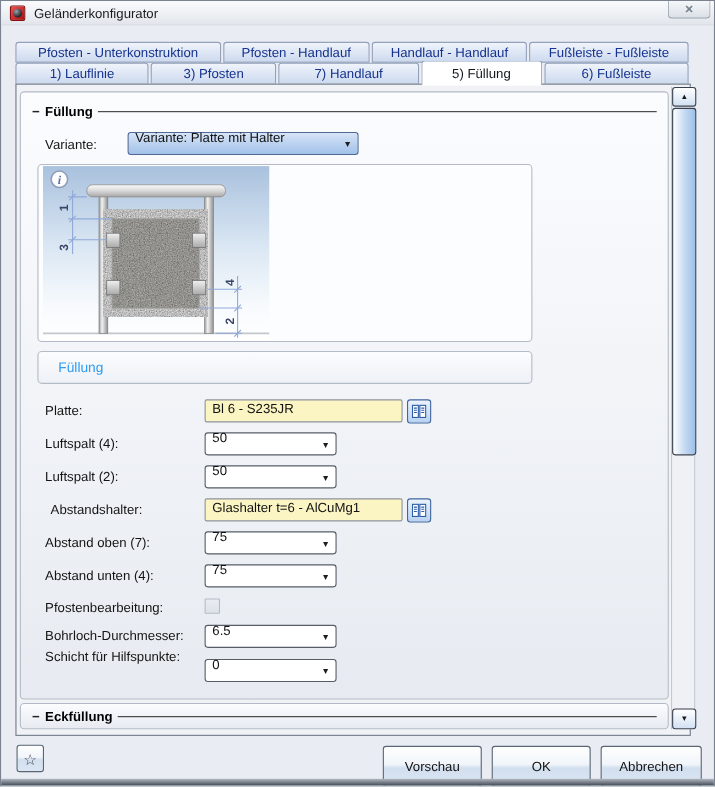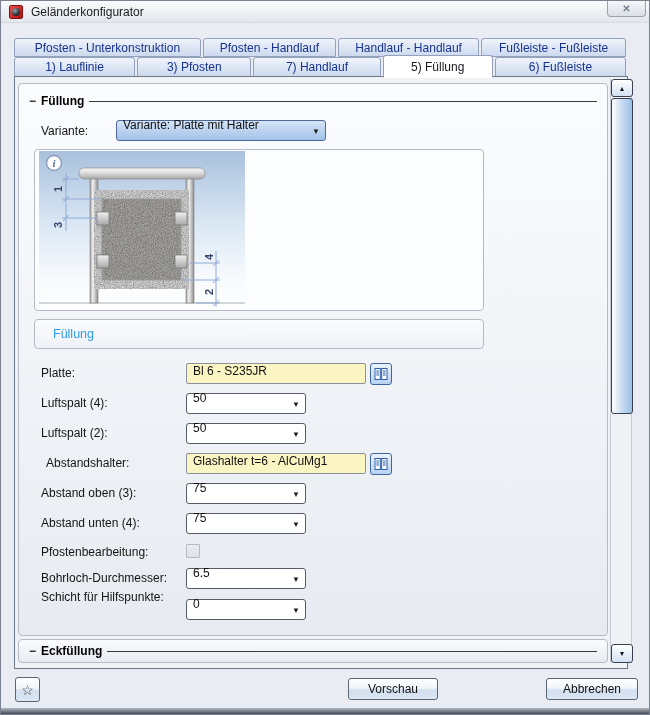"Abstand oben (3):" label.lbl { text: 3 -> 7 }
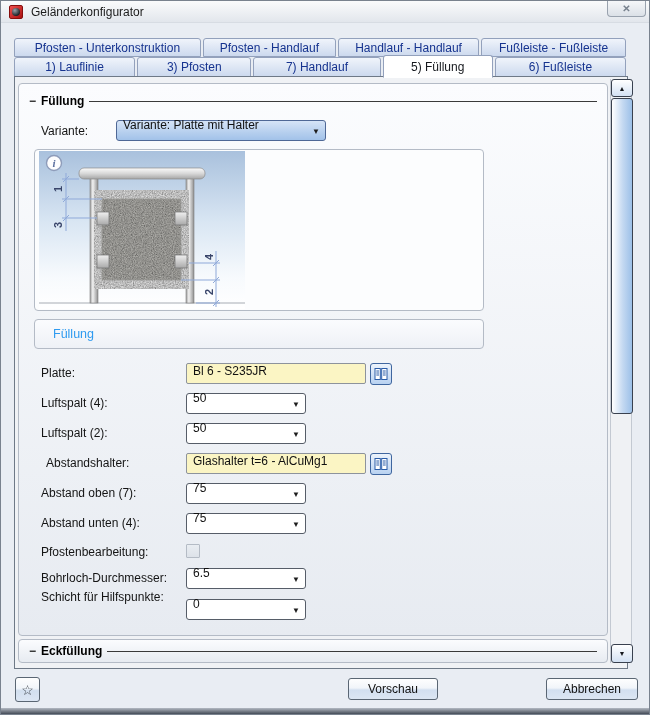"Vorschau" .btn { height: 22px -> 37px }
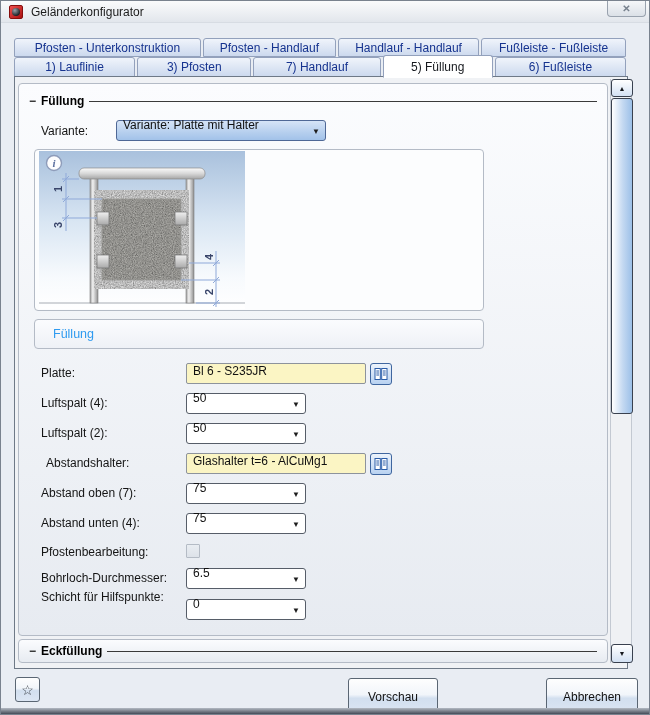"OK" div.btn { html: none -> <div>OK</div> }
